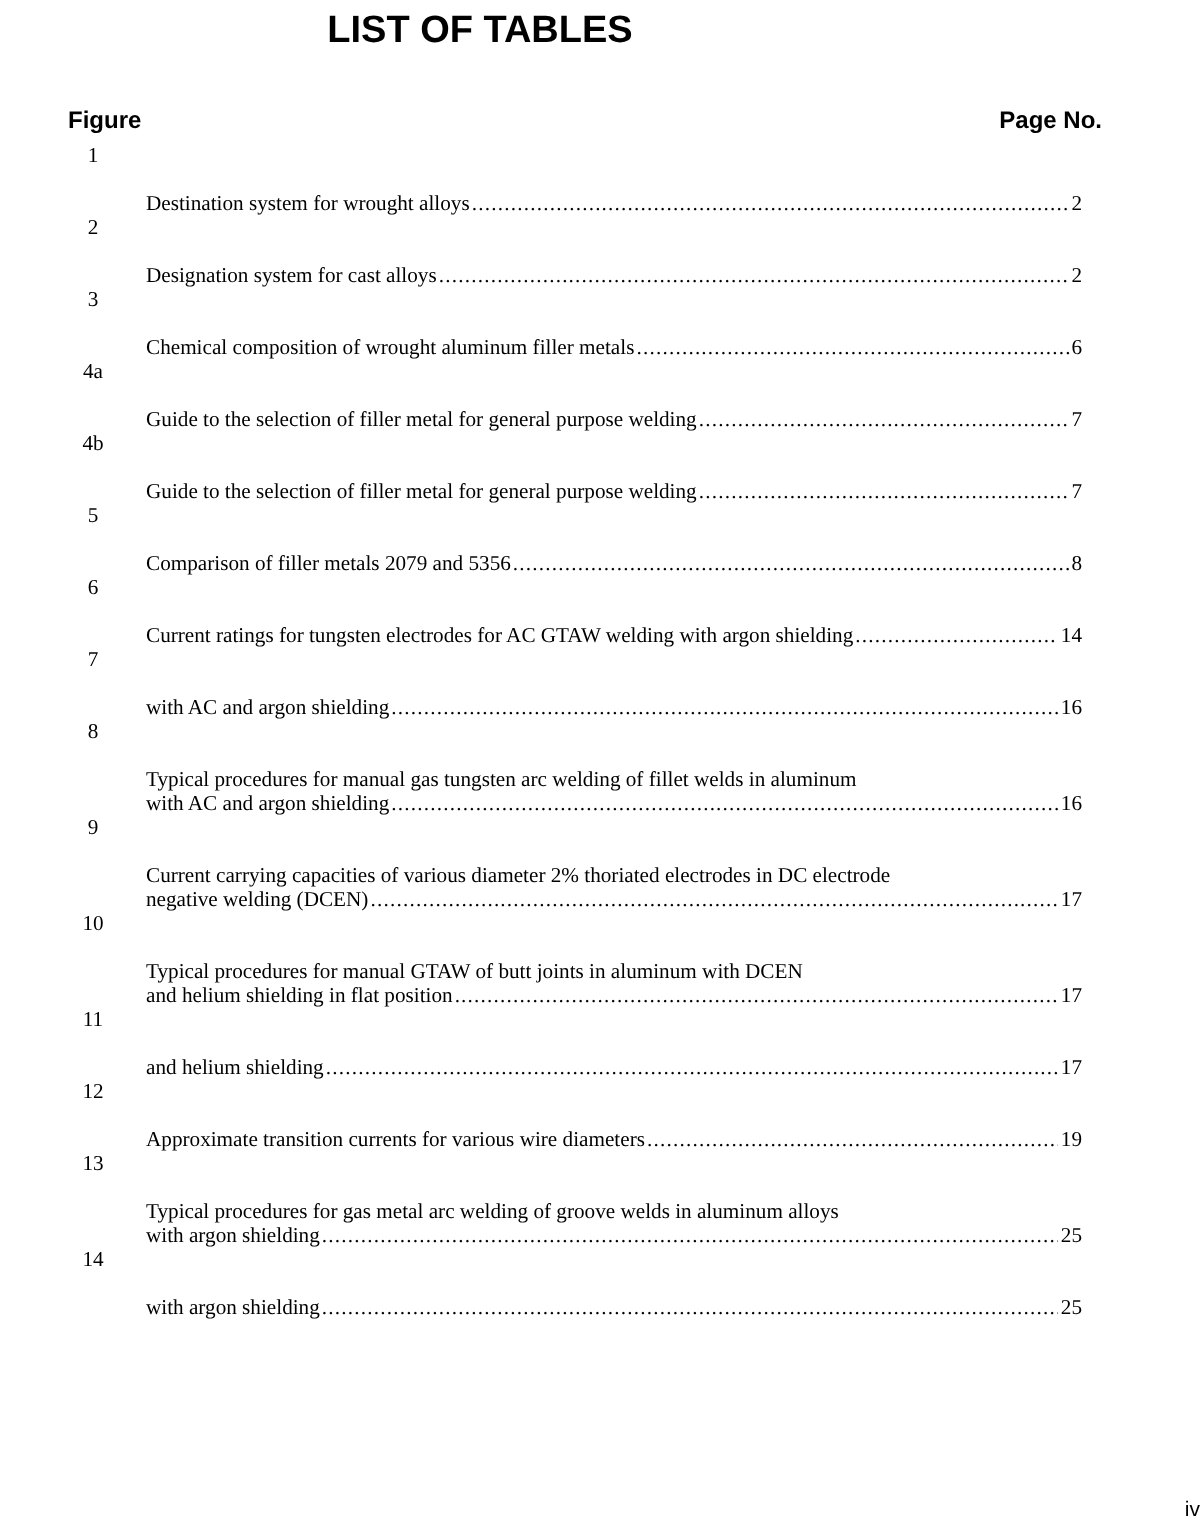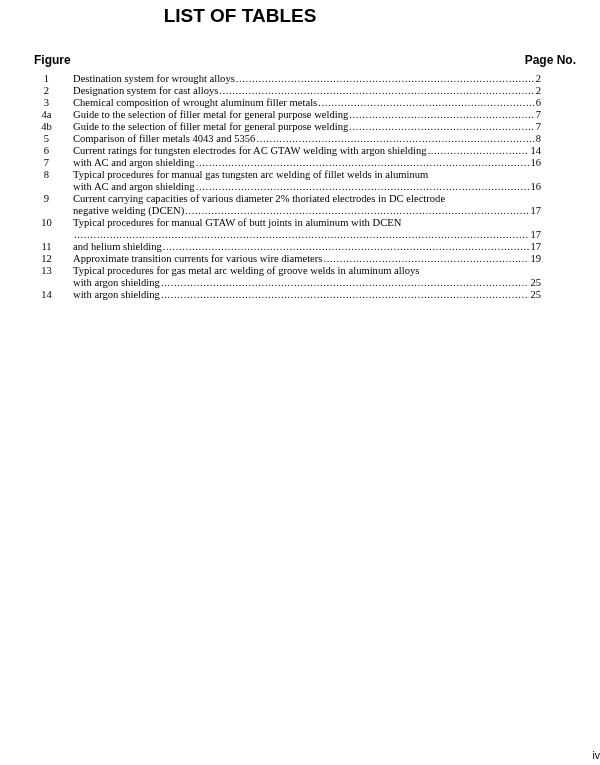"Page No." .hdr-page { right: 24px -> 49px }
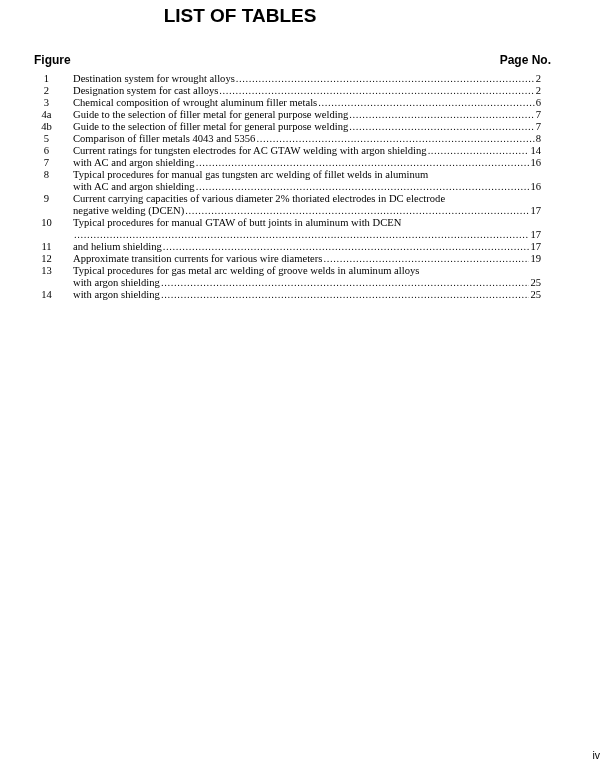"Destination system for wrought alloys" .body { margin-top: none -> 24px }
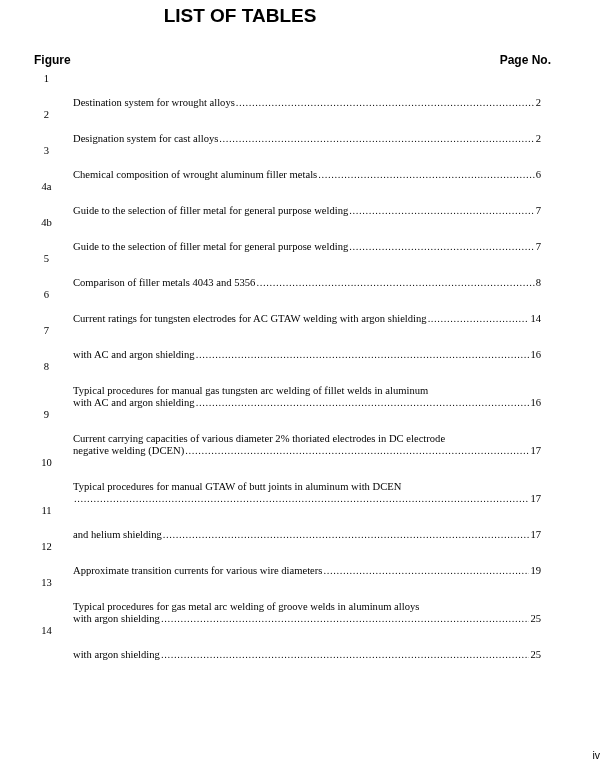"Comparison of filler metals 4043" span.txt { text: 4043 -> 2079 }
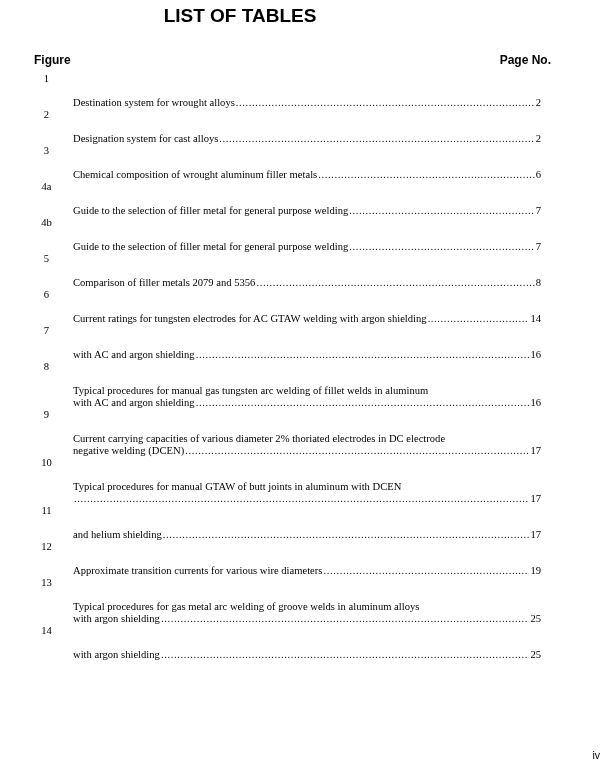"and helium shielding in flat" span.txt { html: none -> <span>and helium shielding in flat position</span> }
